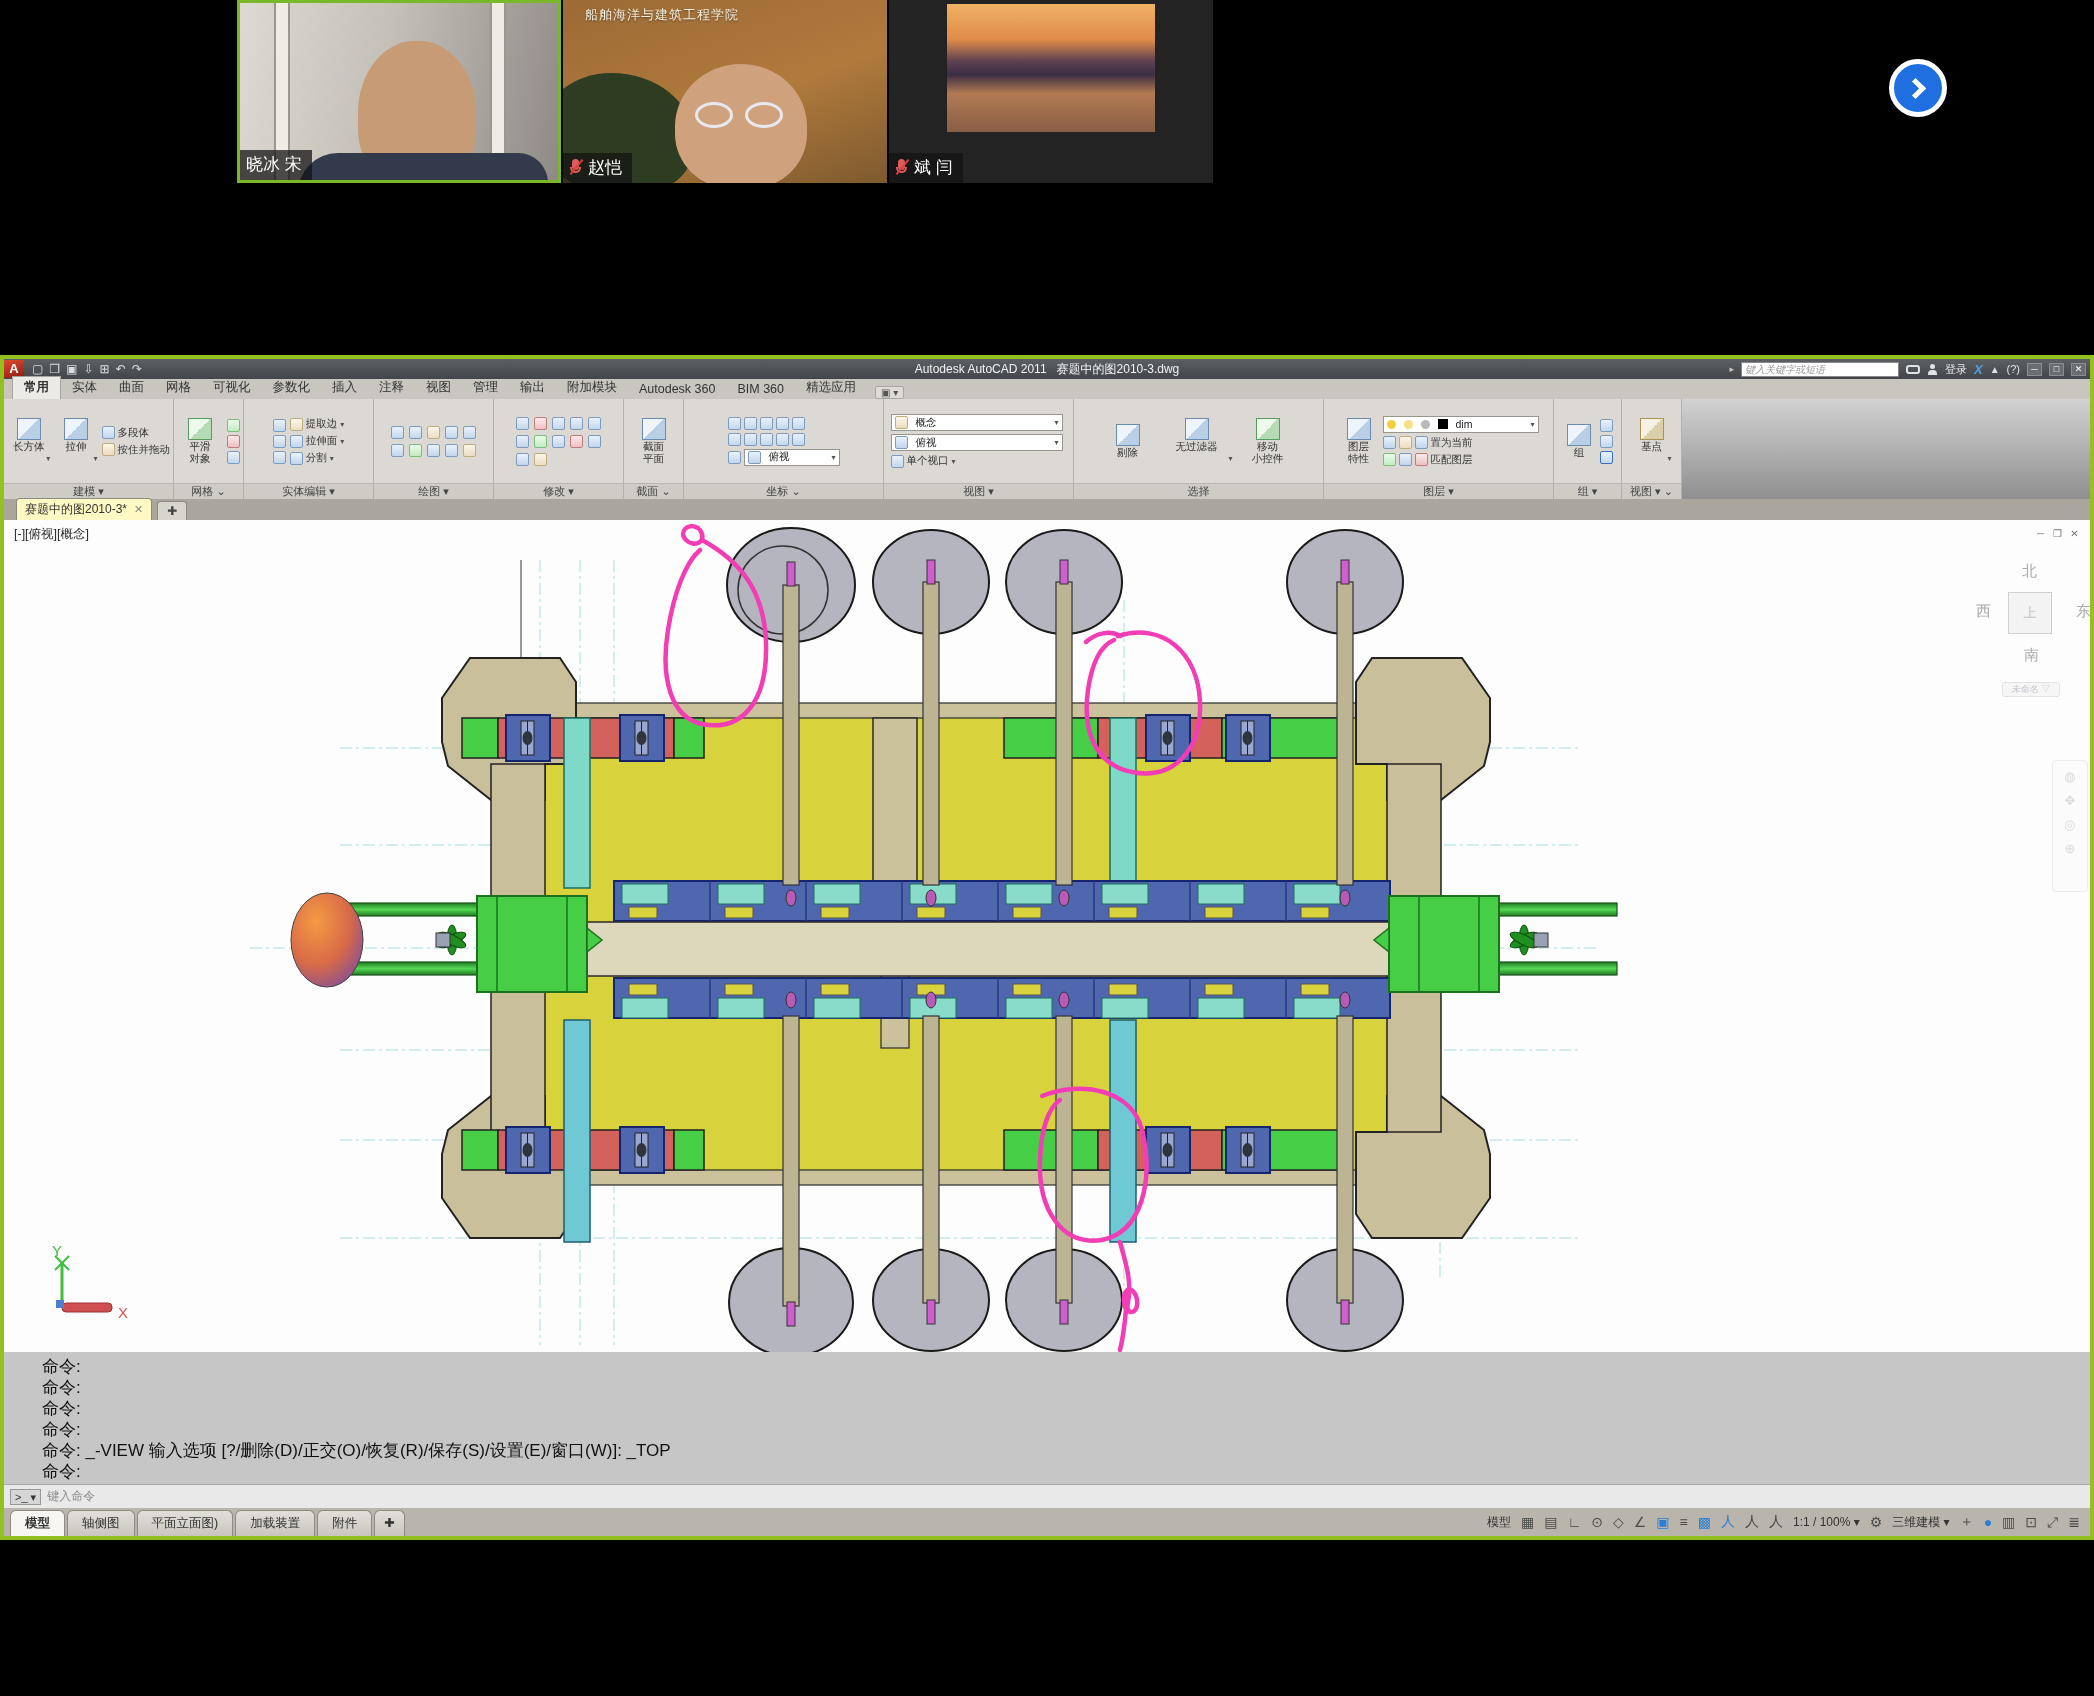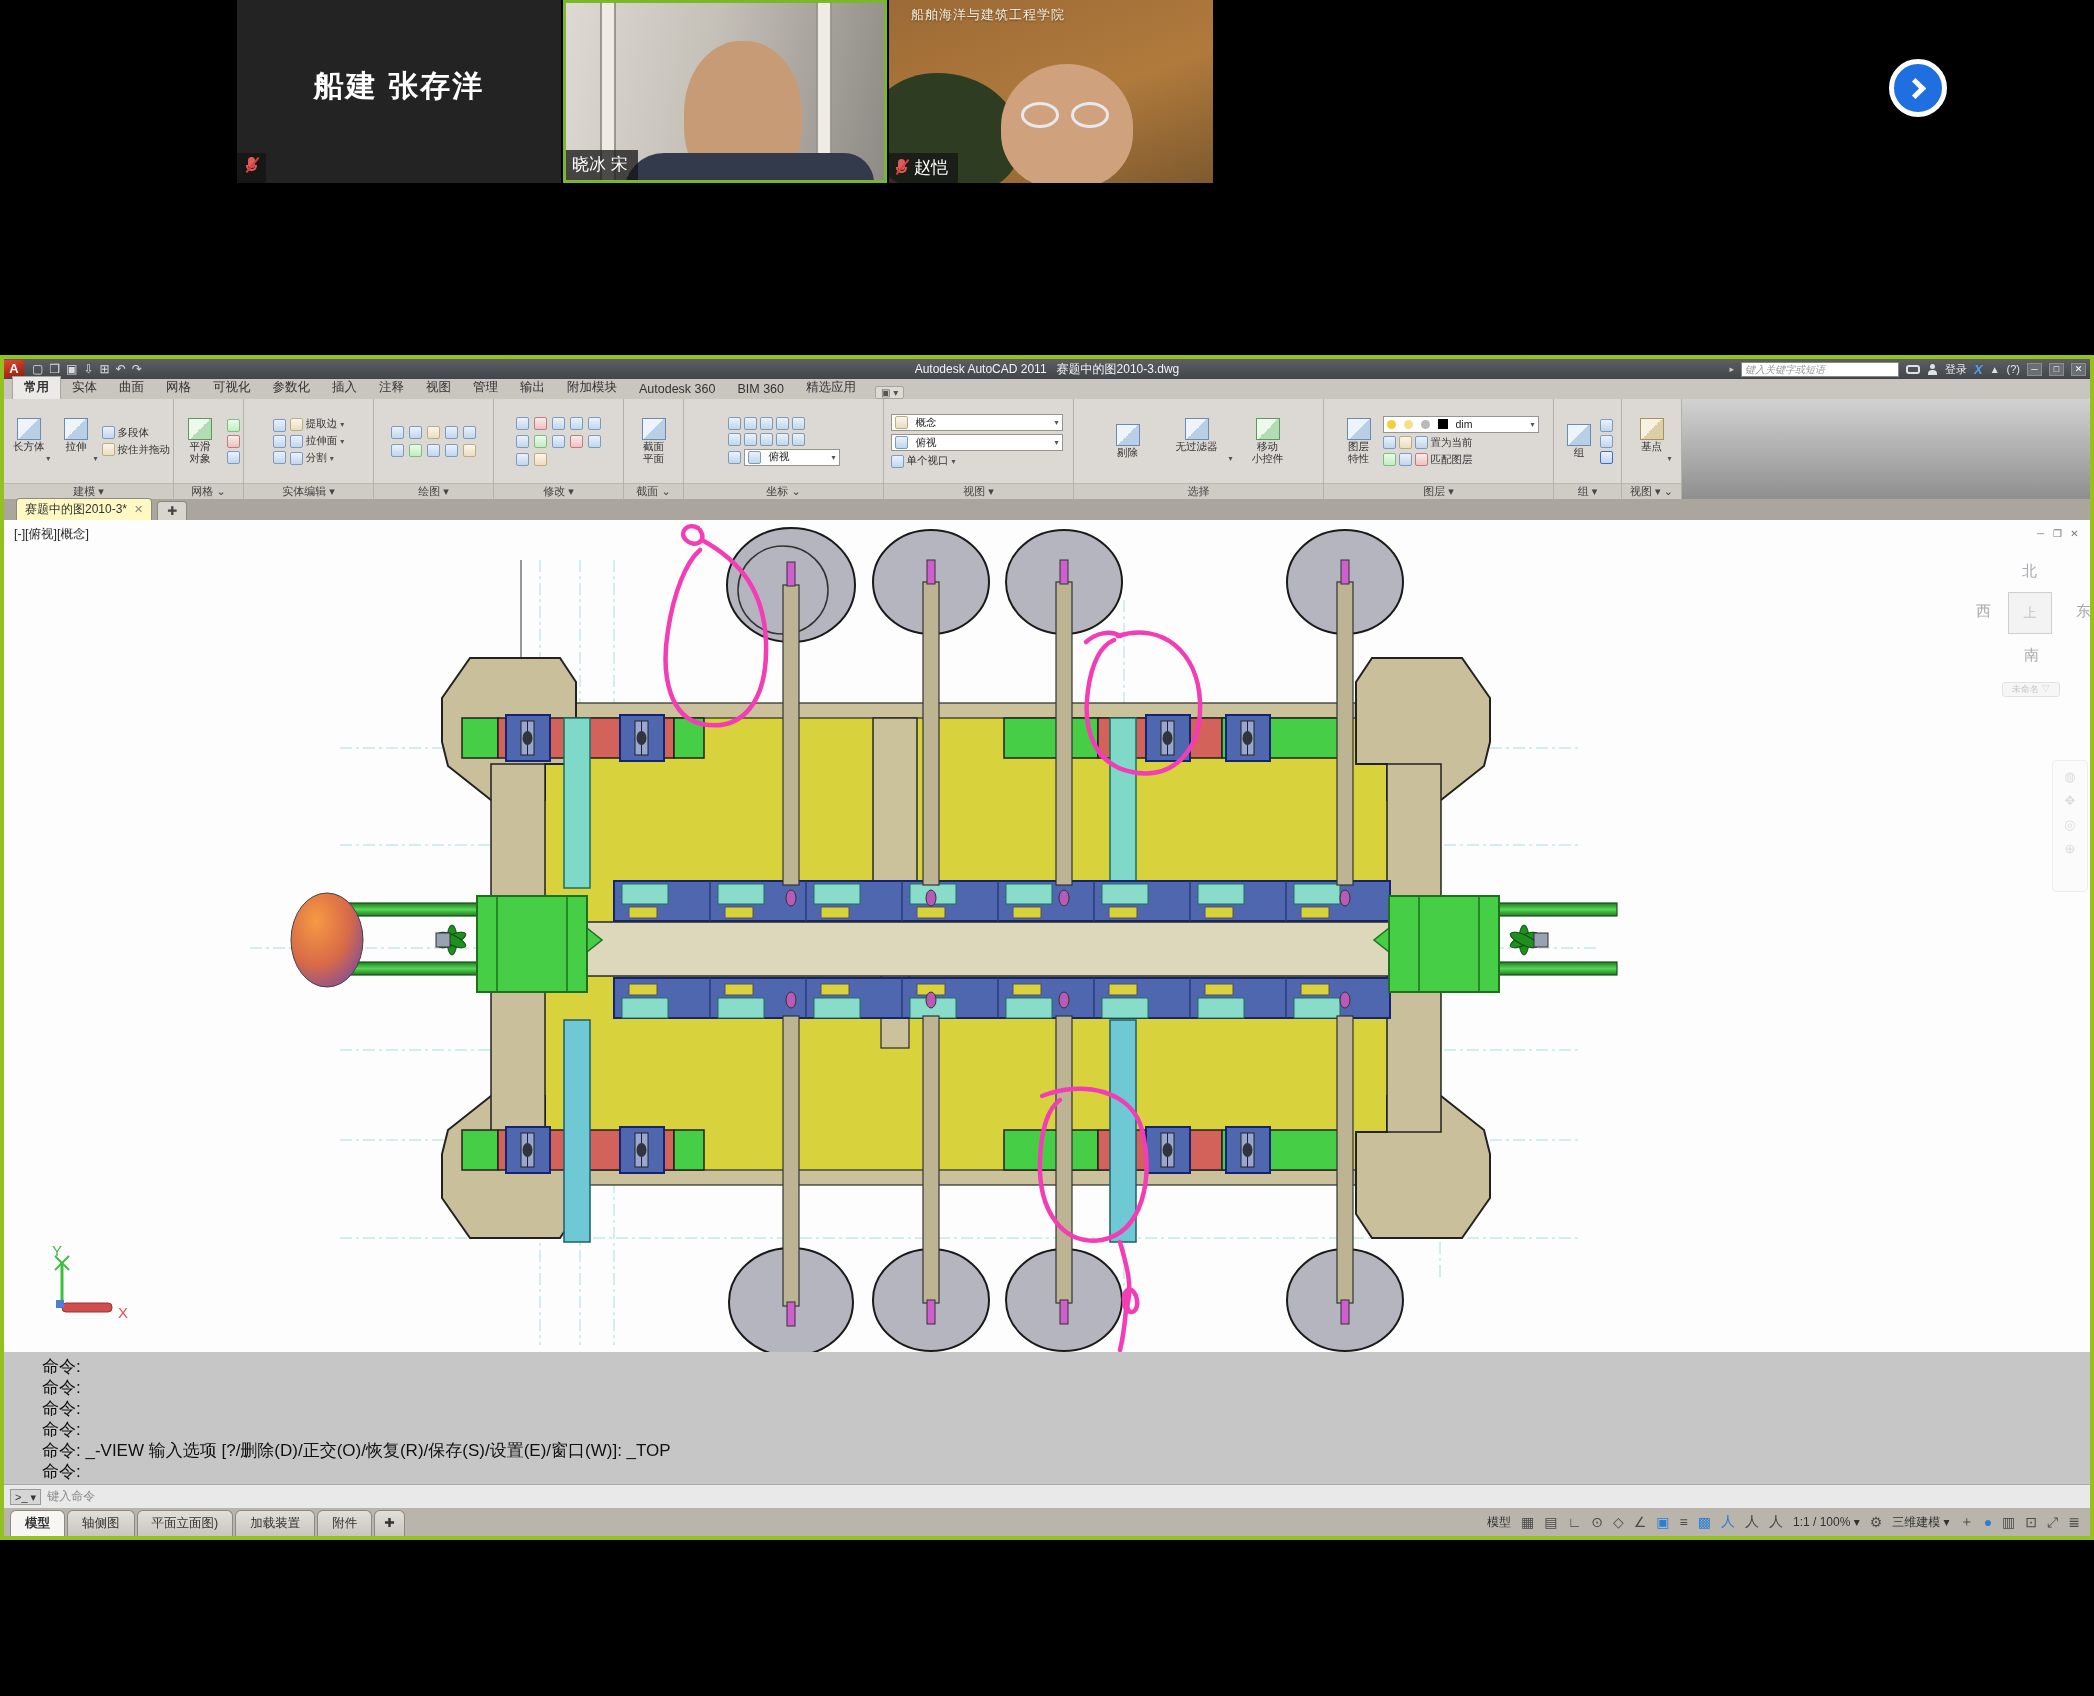"船建 张存洋" div.vtile { html: <div> <div>船建 张存洋</div> <div> <span><span></span><span></span><span></span></span> </div> </div> -> none }
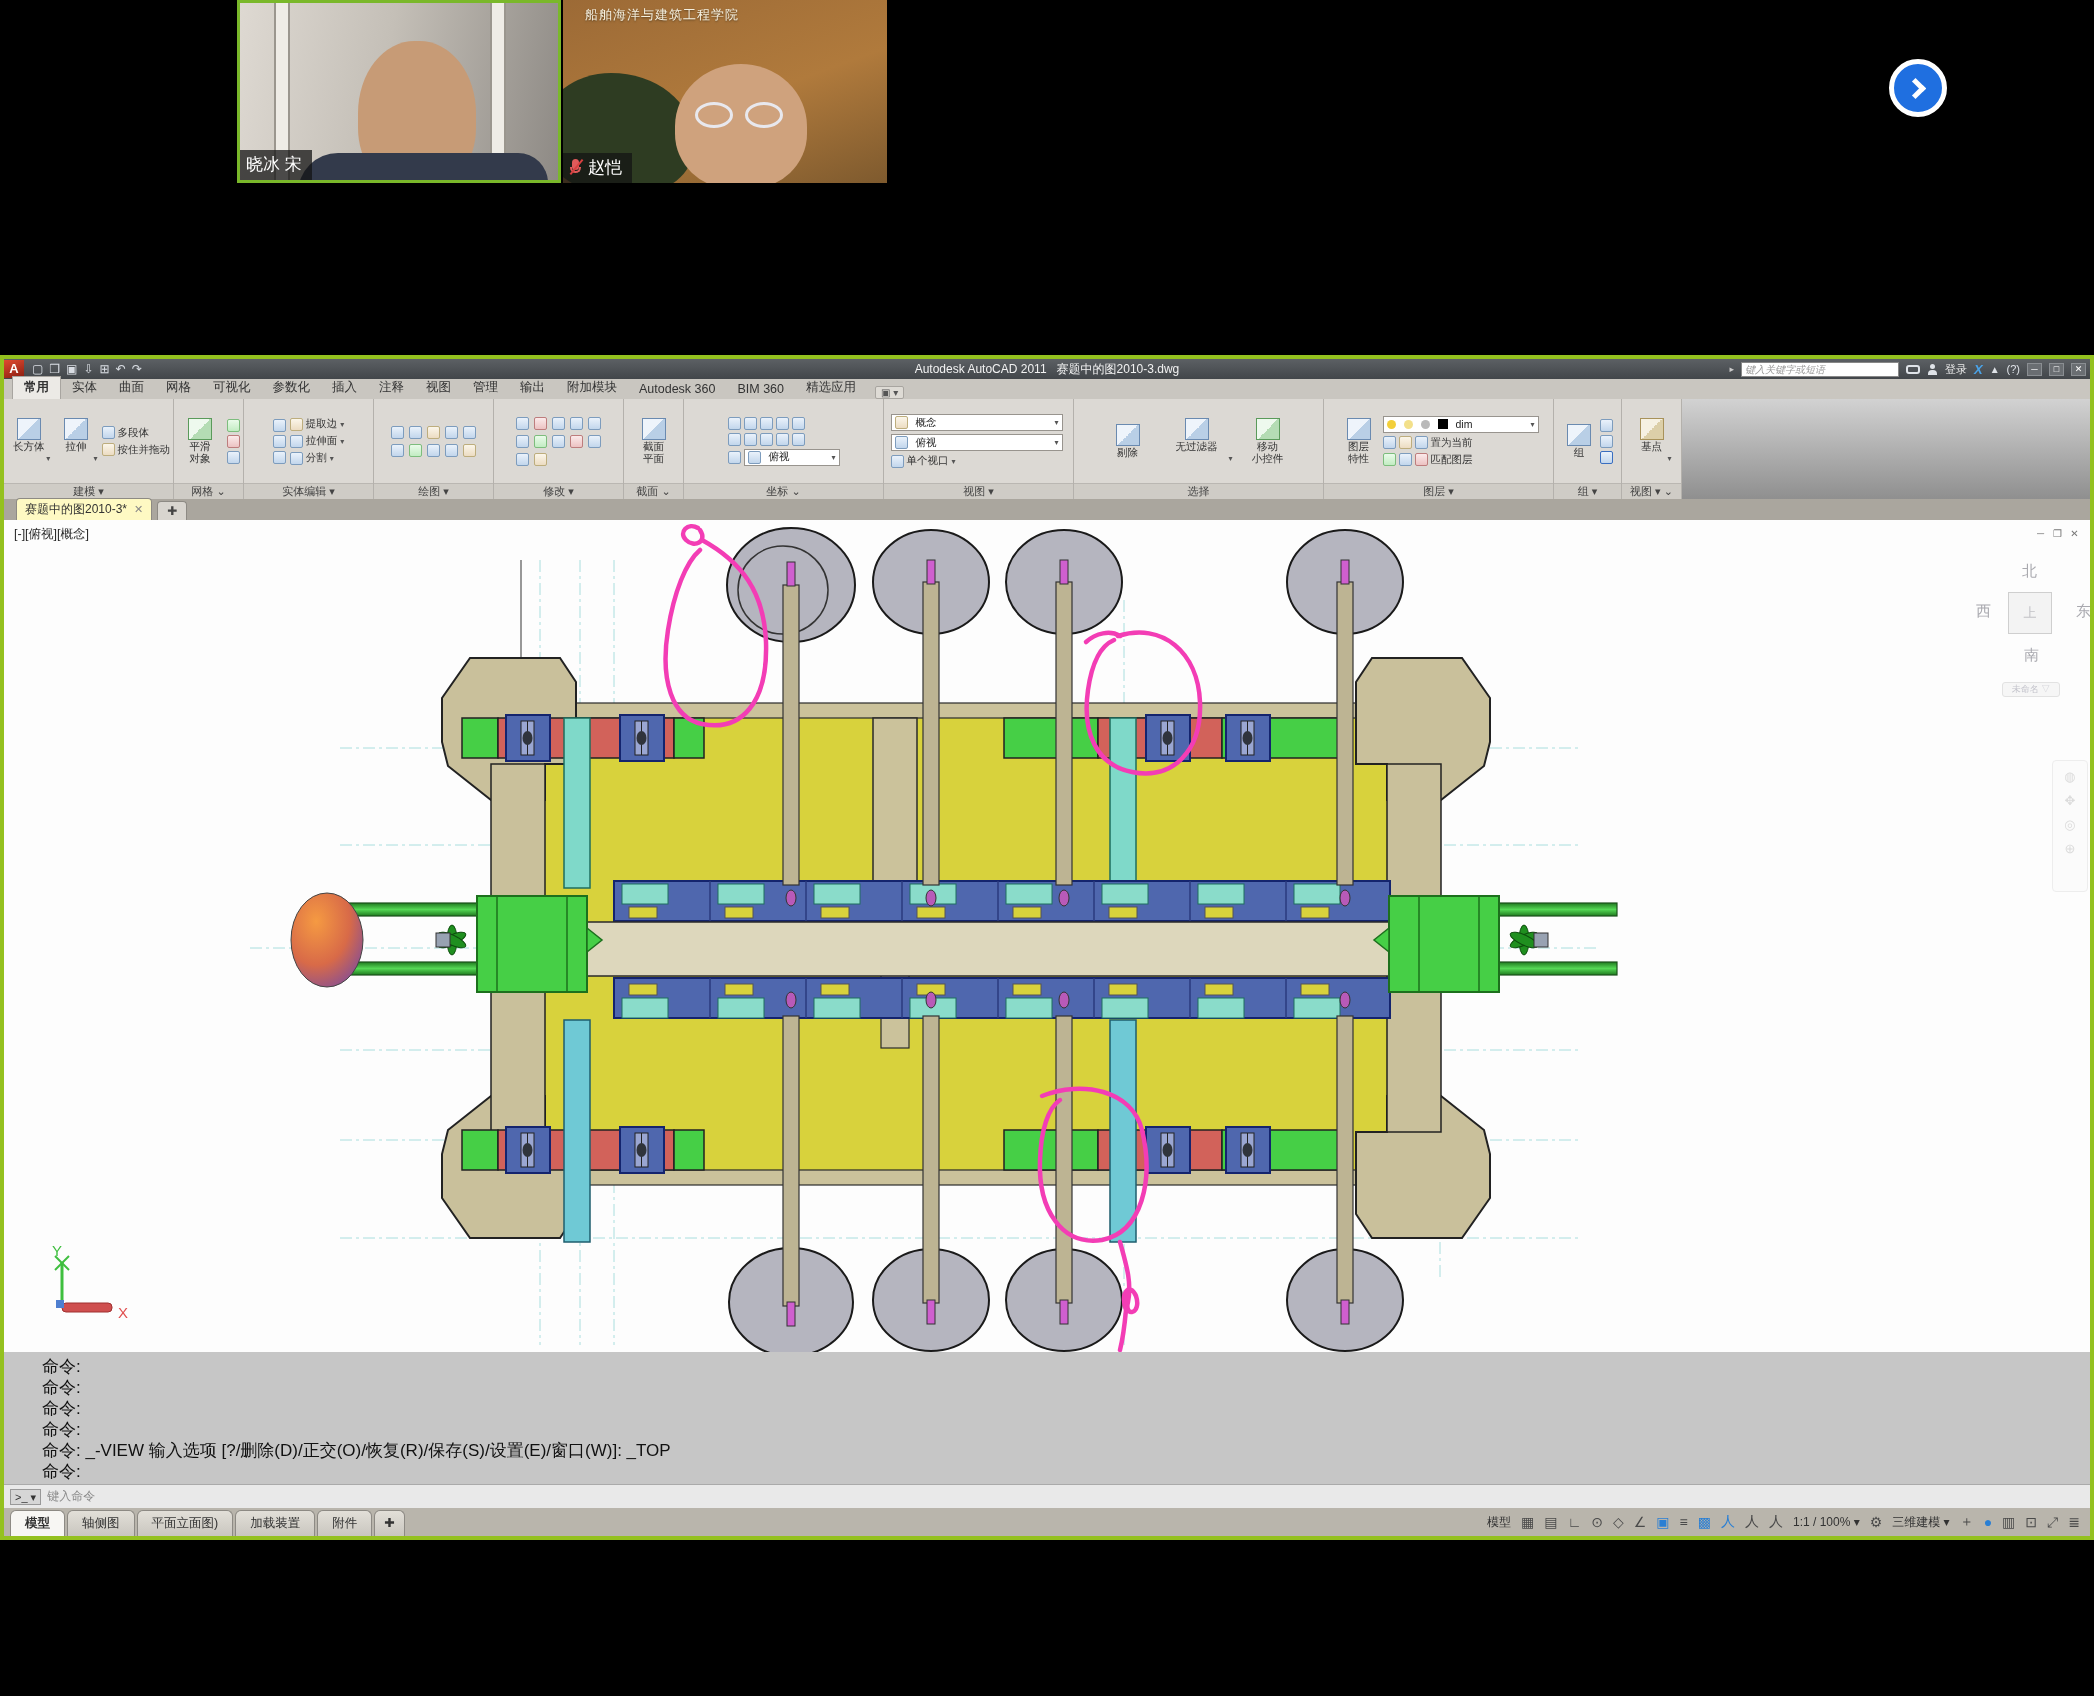"斌 闫" div.vtile { html: none -> <div> <div></div> <div> <span> <span></span> <span></span> <span></span> </span> <span>斌 闫</span> </div> </div> }
